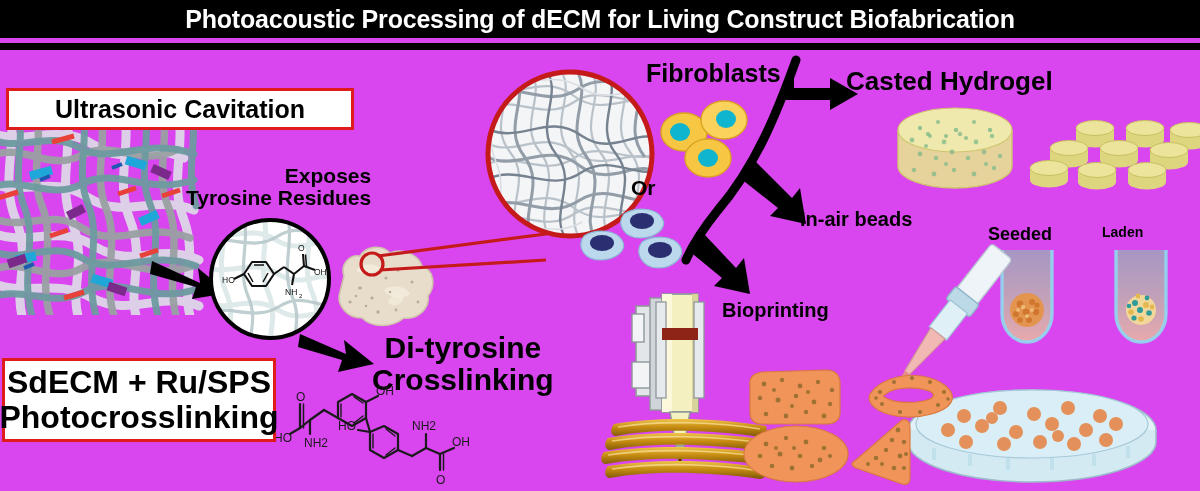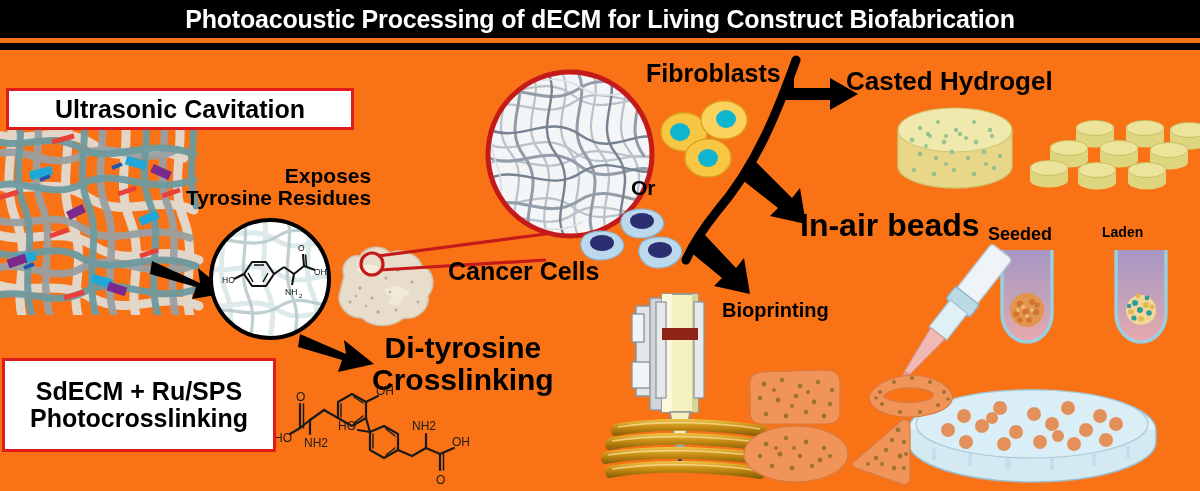"Photoacoustic Processing of dECM for" #figure { background: #f97316 -> #d946ef }
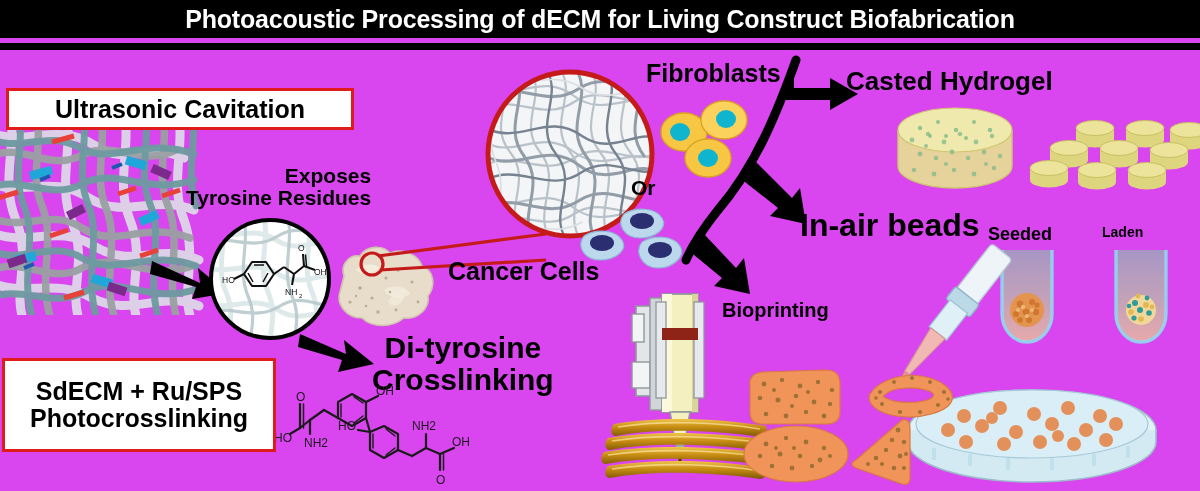"In-air beads" #lbl-inair { font-size: 32px -> 20px }
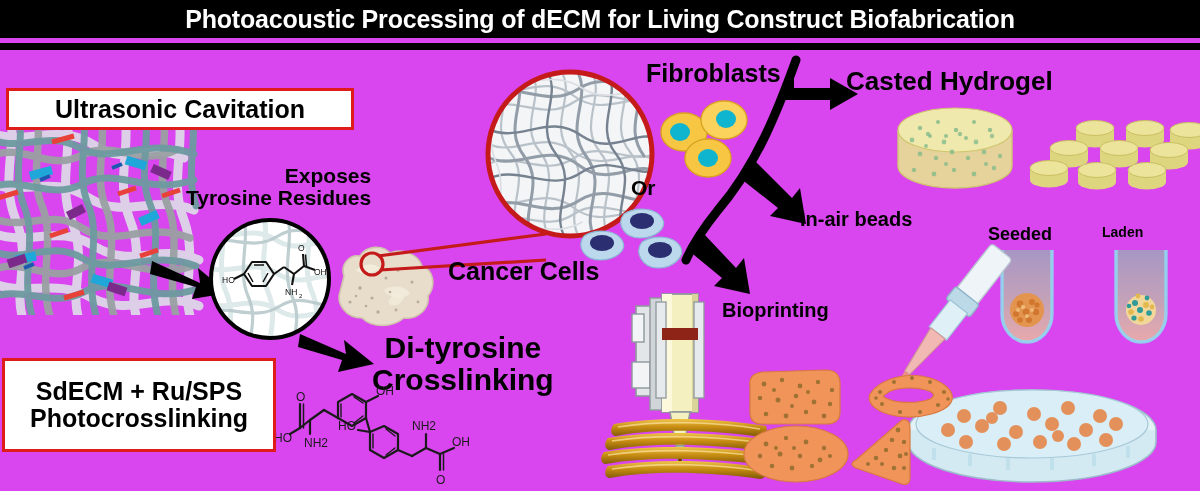"Cancer Cells" div.label { html: <div>Cancer Cells</div> -> none }
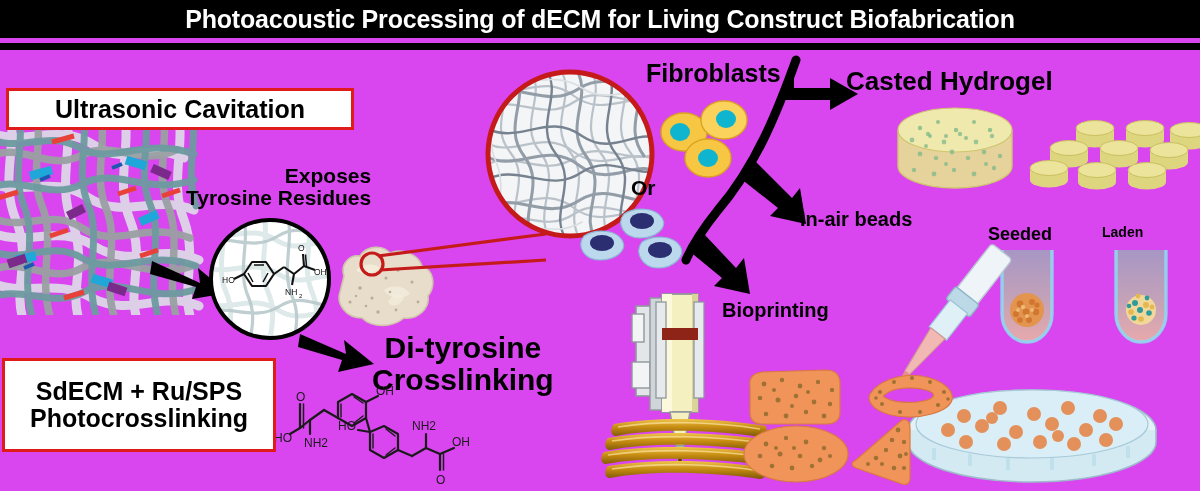"SdECM + Ru/SPS" #box-sdecm { font-size: 25px -> 32px; height: 94px -> 84px }
